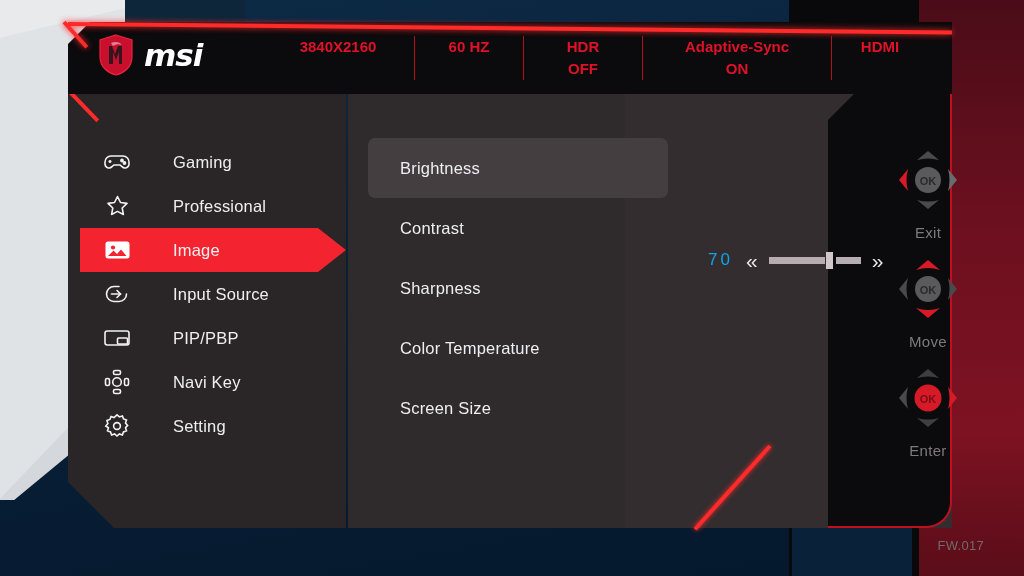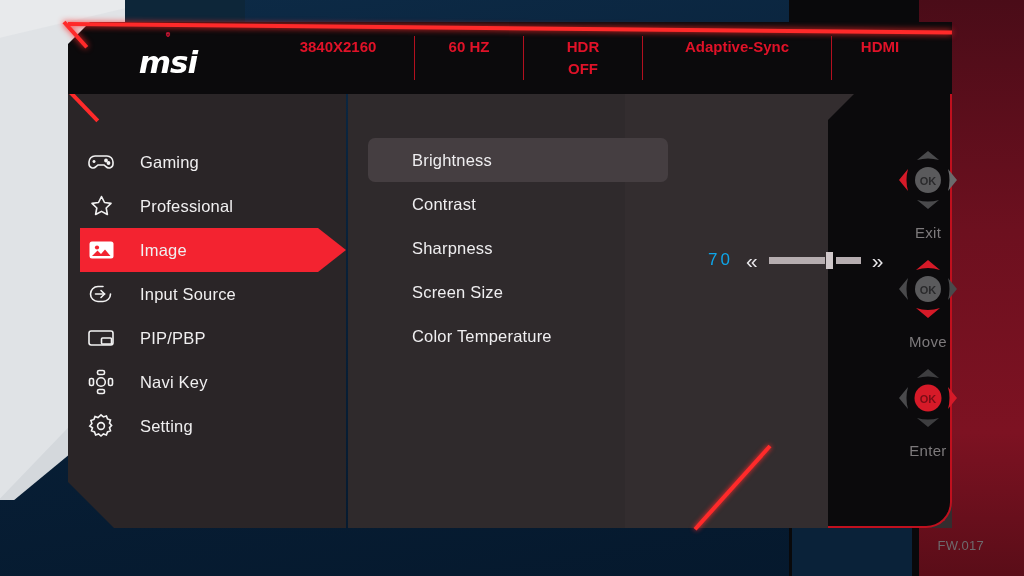"msi" .msi-logo-wrap { flex-direction: column -> none }
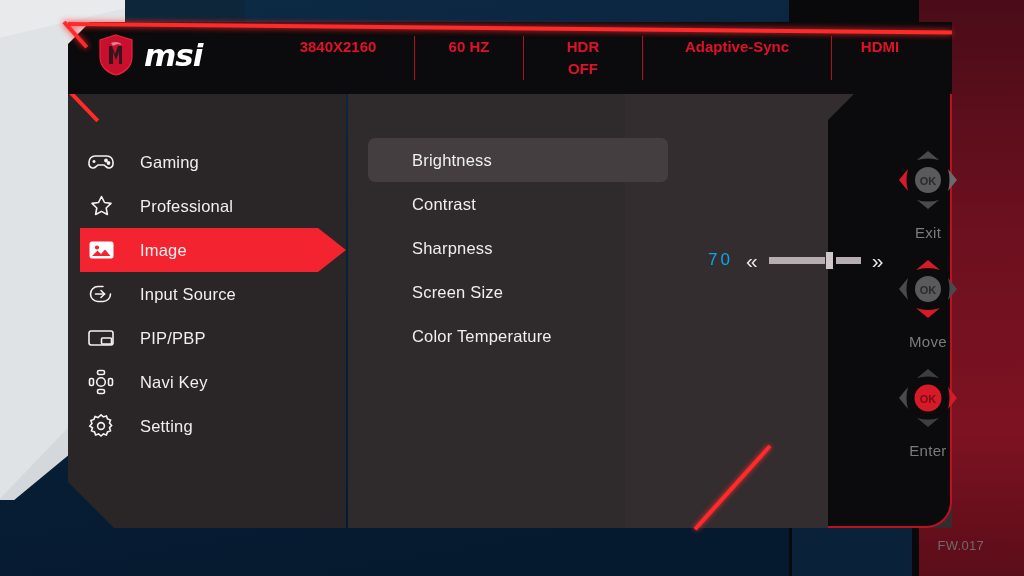"ON" span.l2 { html: none -> <span>ON</span> }
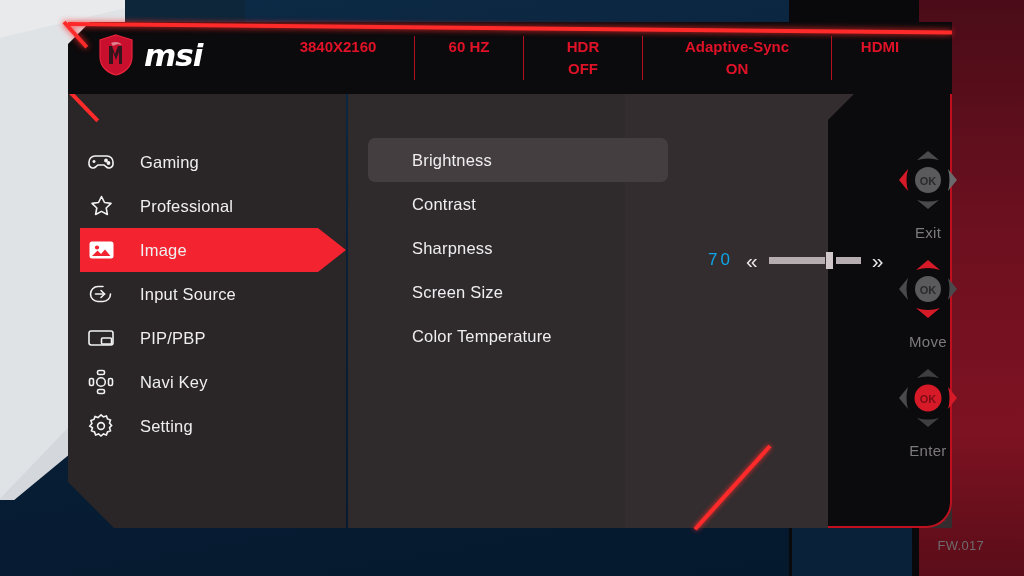"Gaming" .side-item { gap: none -> 17px; padding-left: 16px -> 32px }
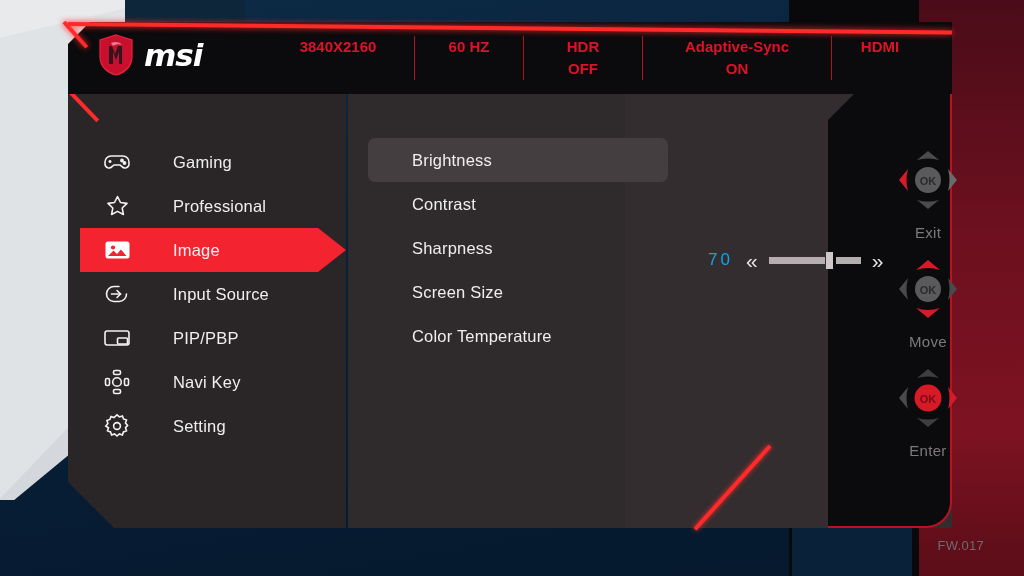"Brightness" .sub-item { height: 44px -> 60px; padding-left: 44px -> 32px }
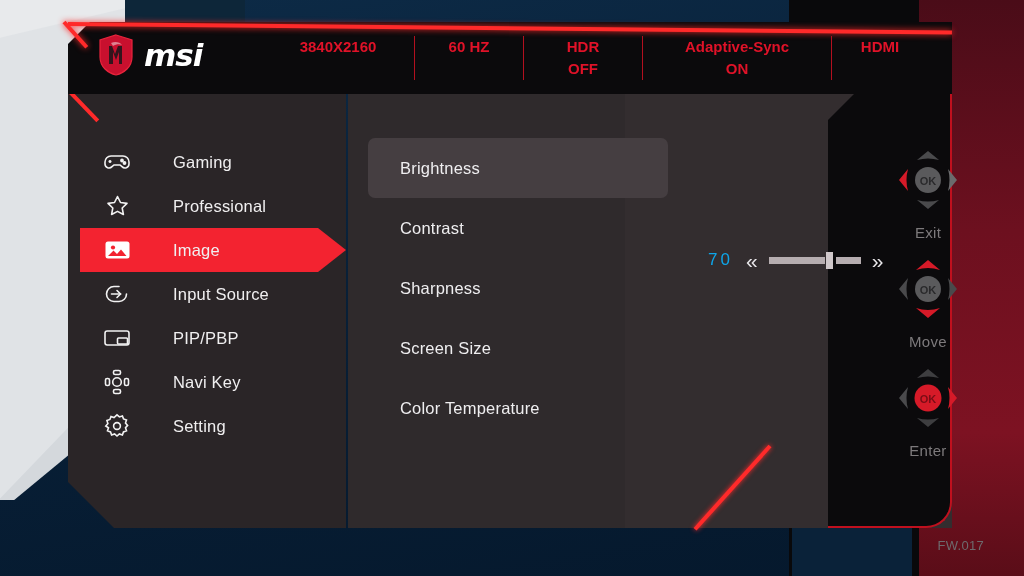"Screen Size" div.sub-item { order: before "Color Temperature" -> after "Color Temperature" }
